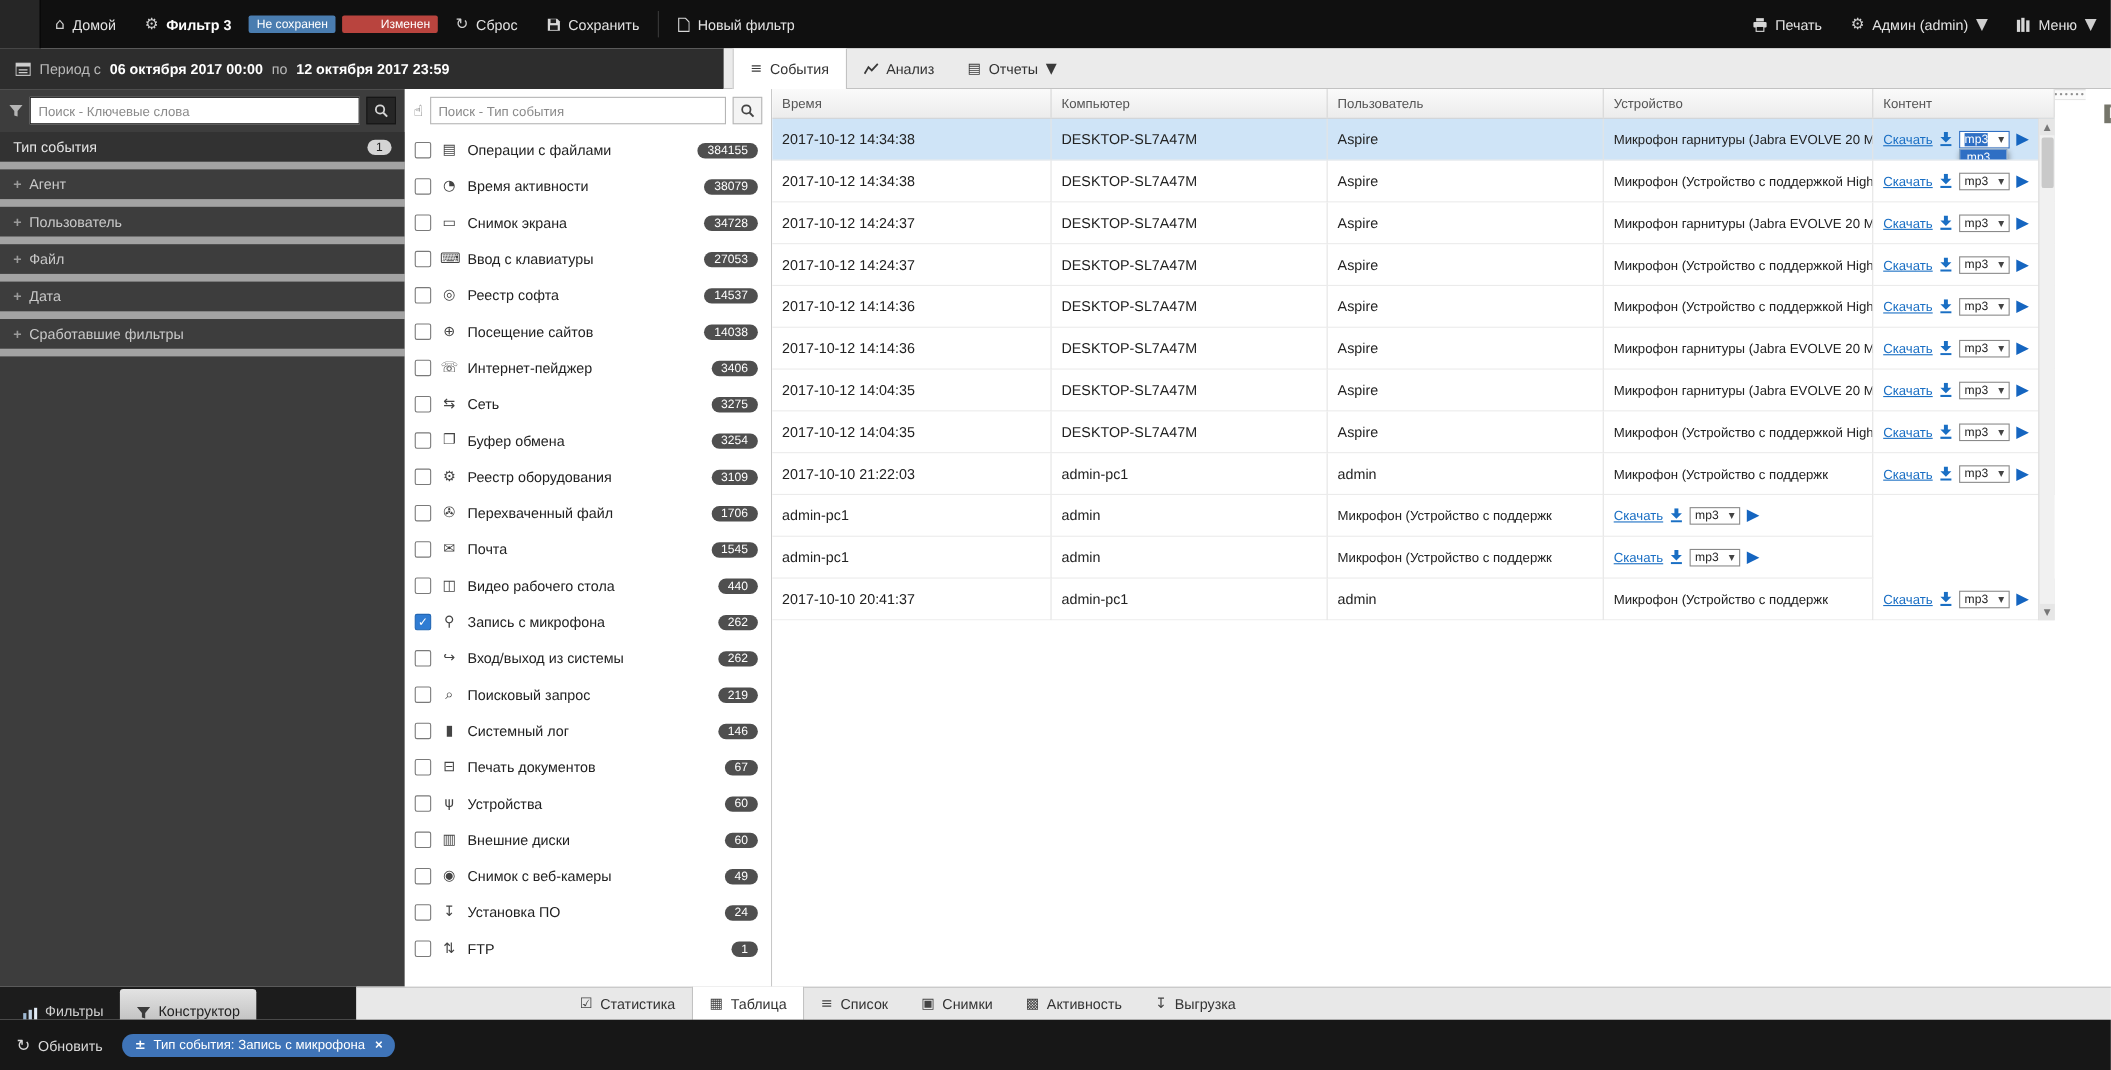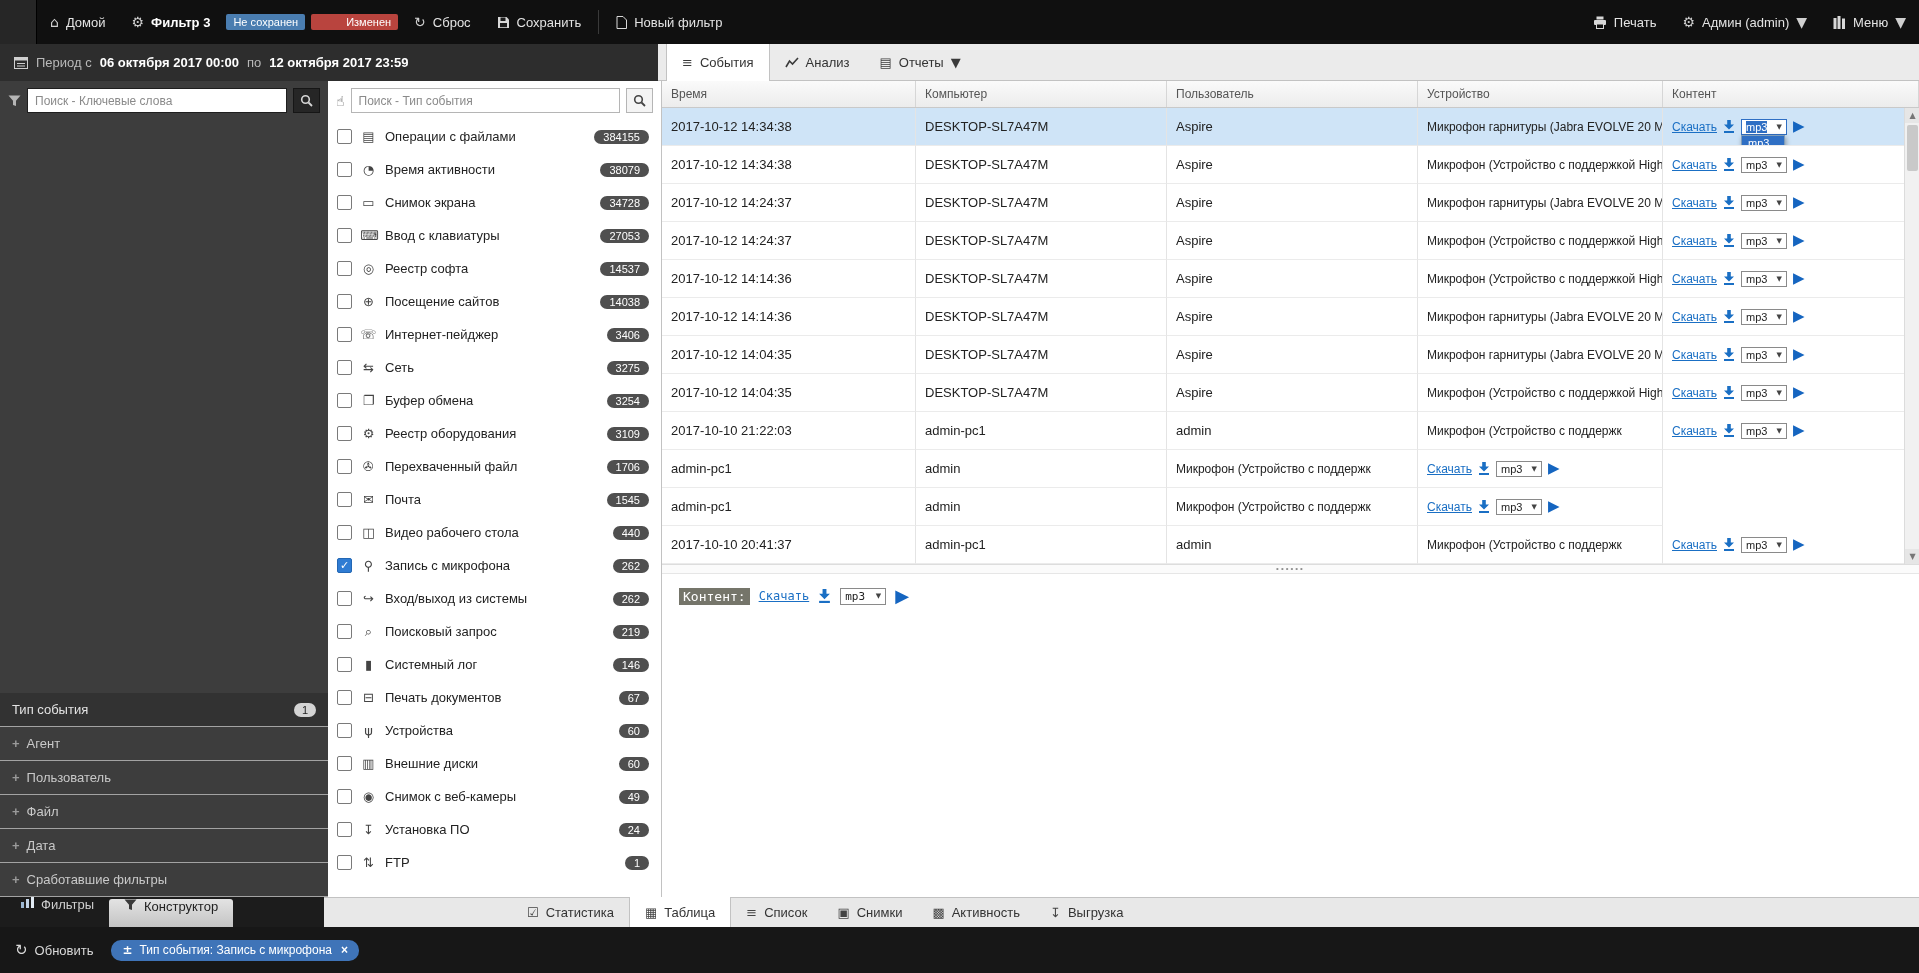"Поиск - Ключевые слова" .sidebar { justify-content: space-between -> none; width: 328px -> 368px }
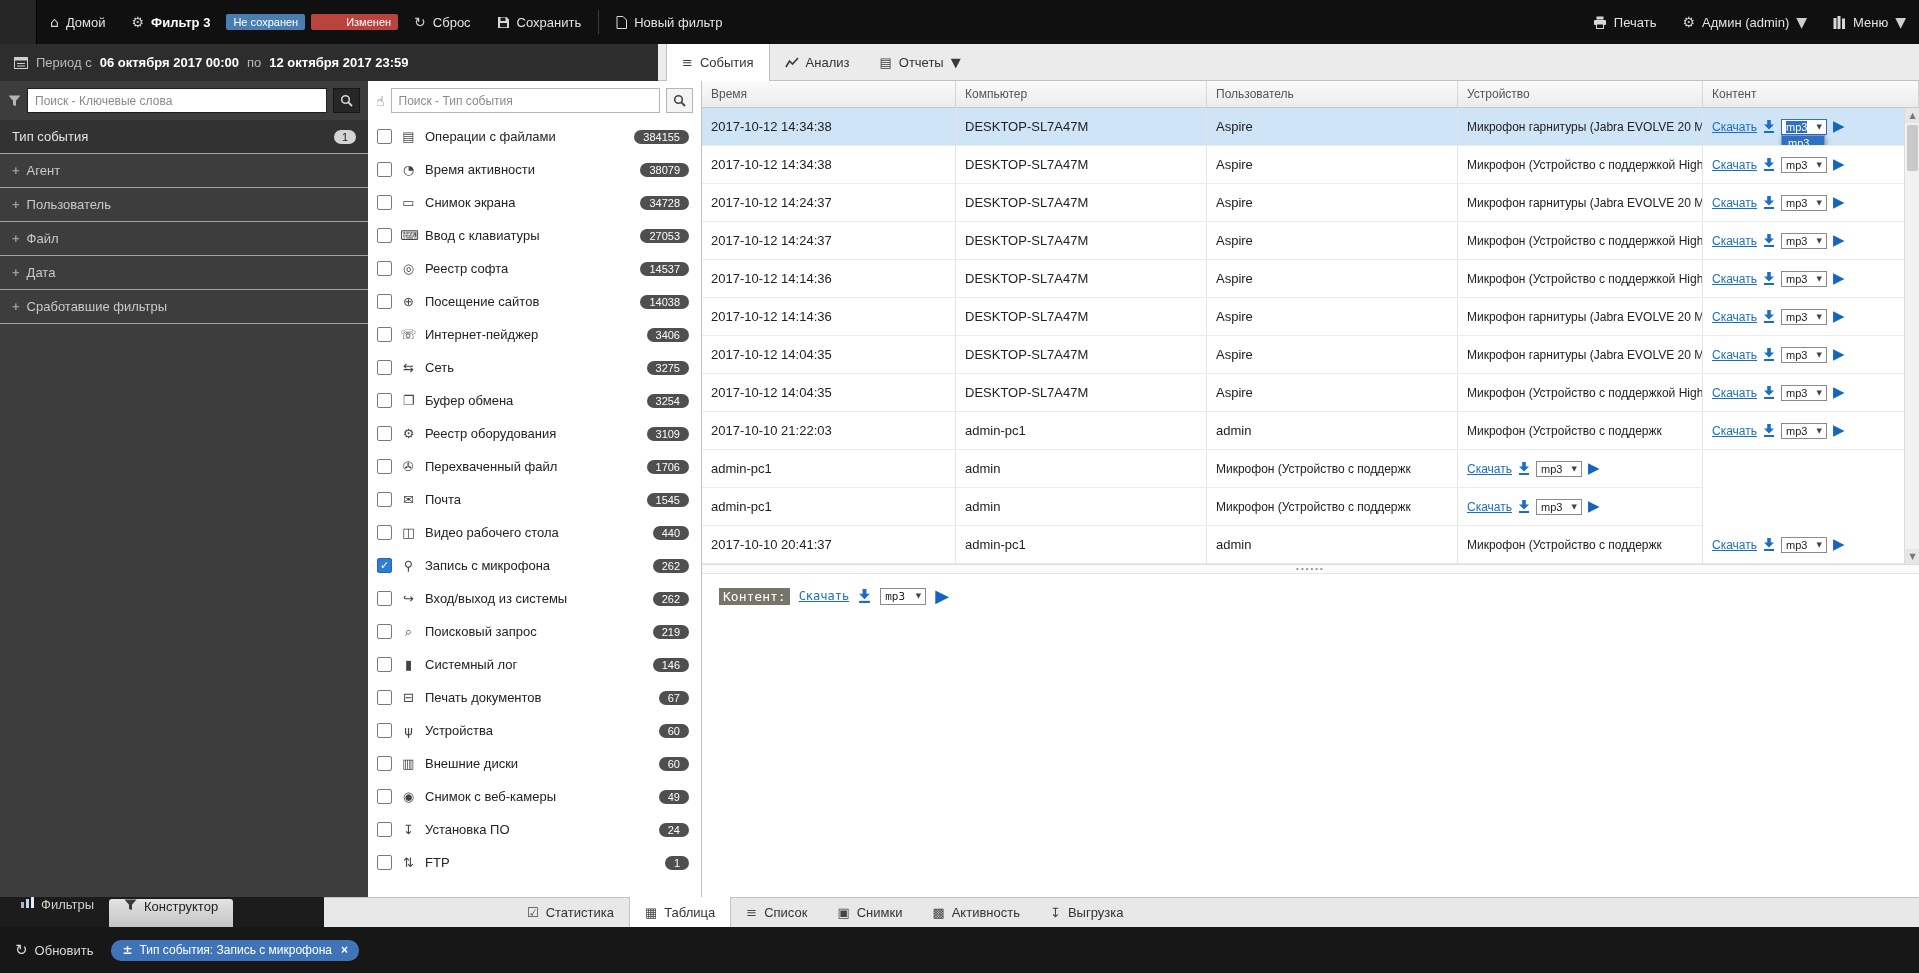"Время" .content { flex-direction: column -> row }
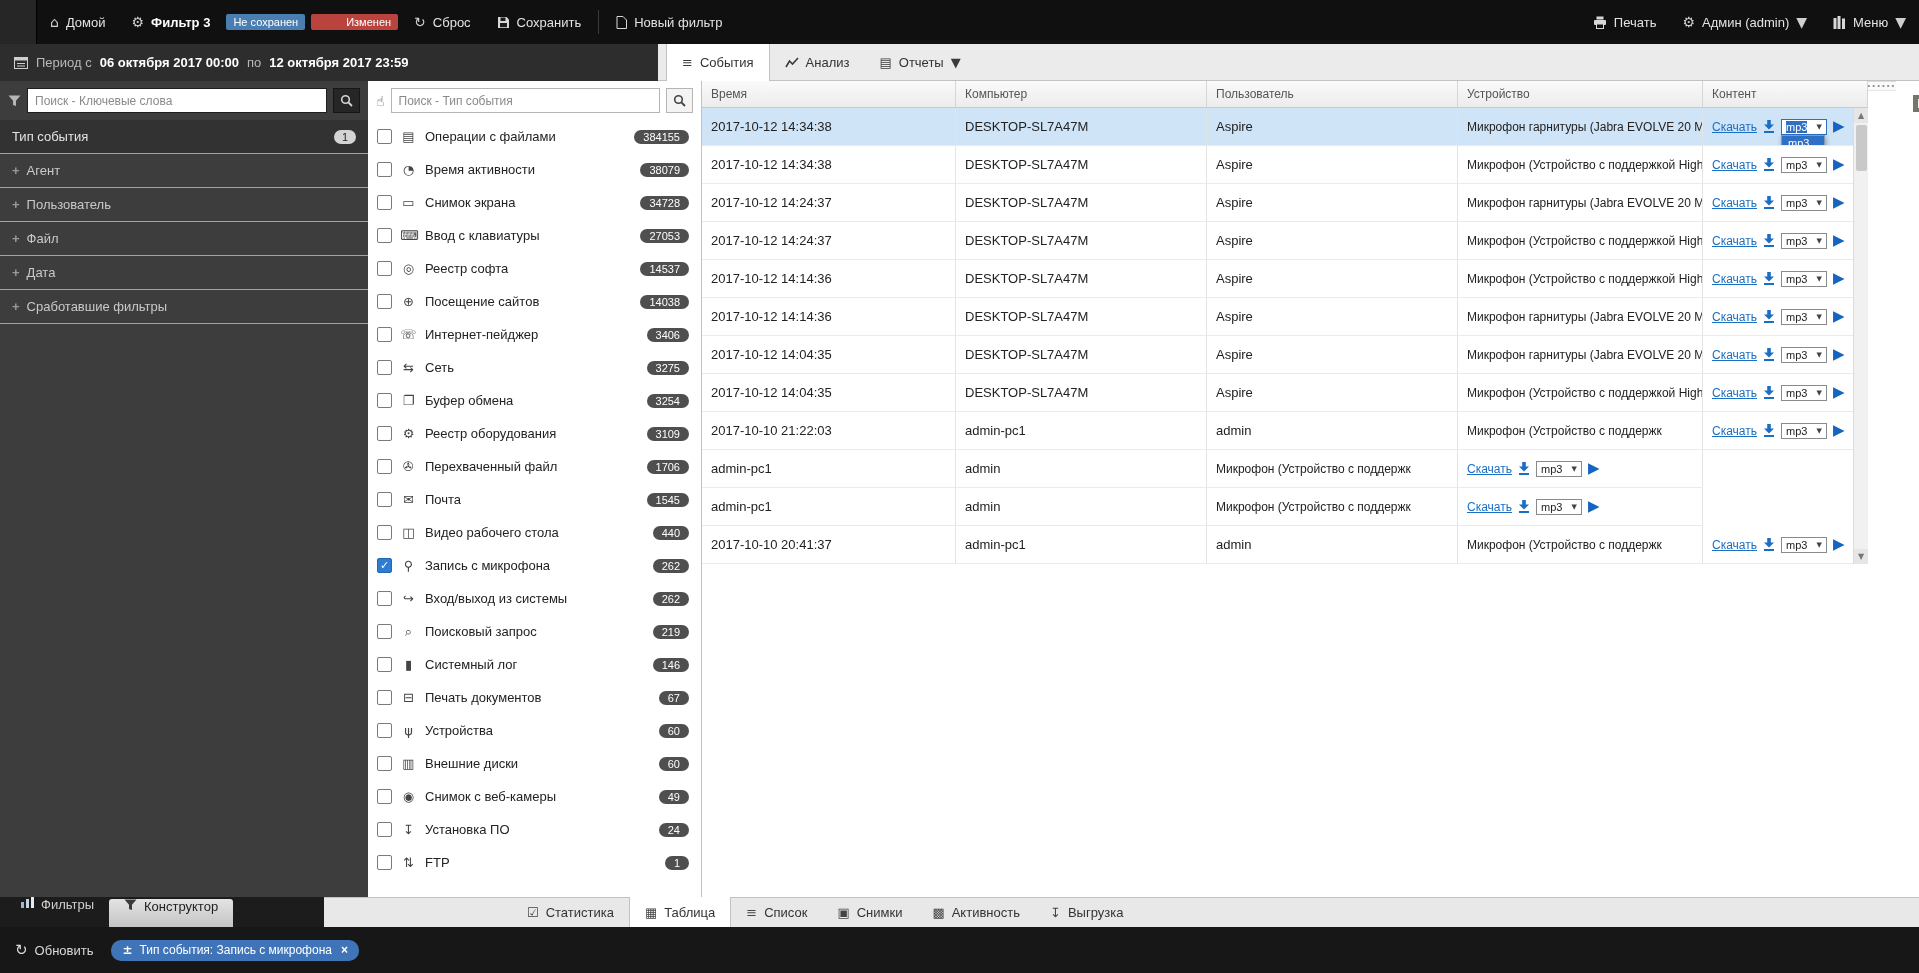"Тип события" .sb-section { border-bottom: 1px solid #a3a3a3 -> 7px solid #a3a3a3 }
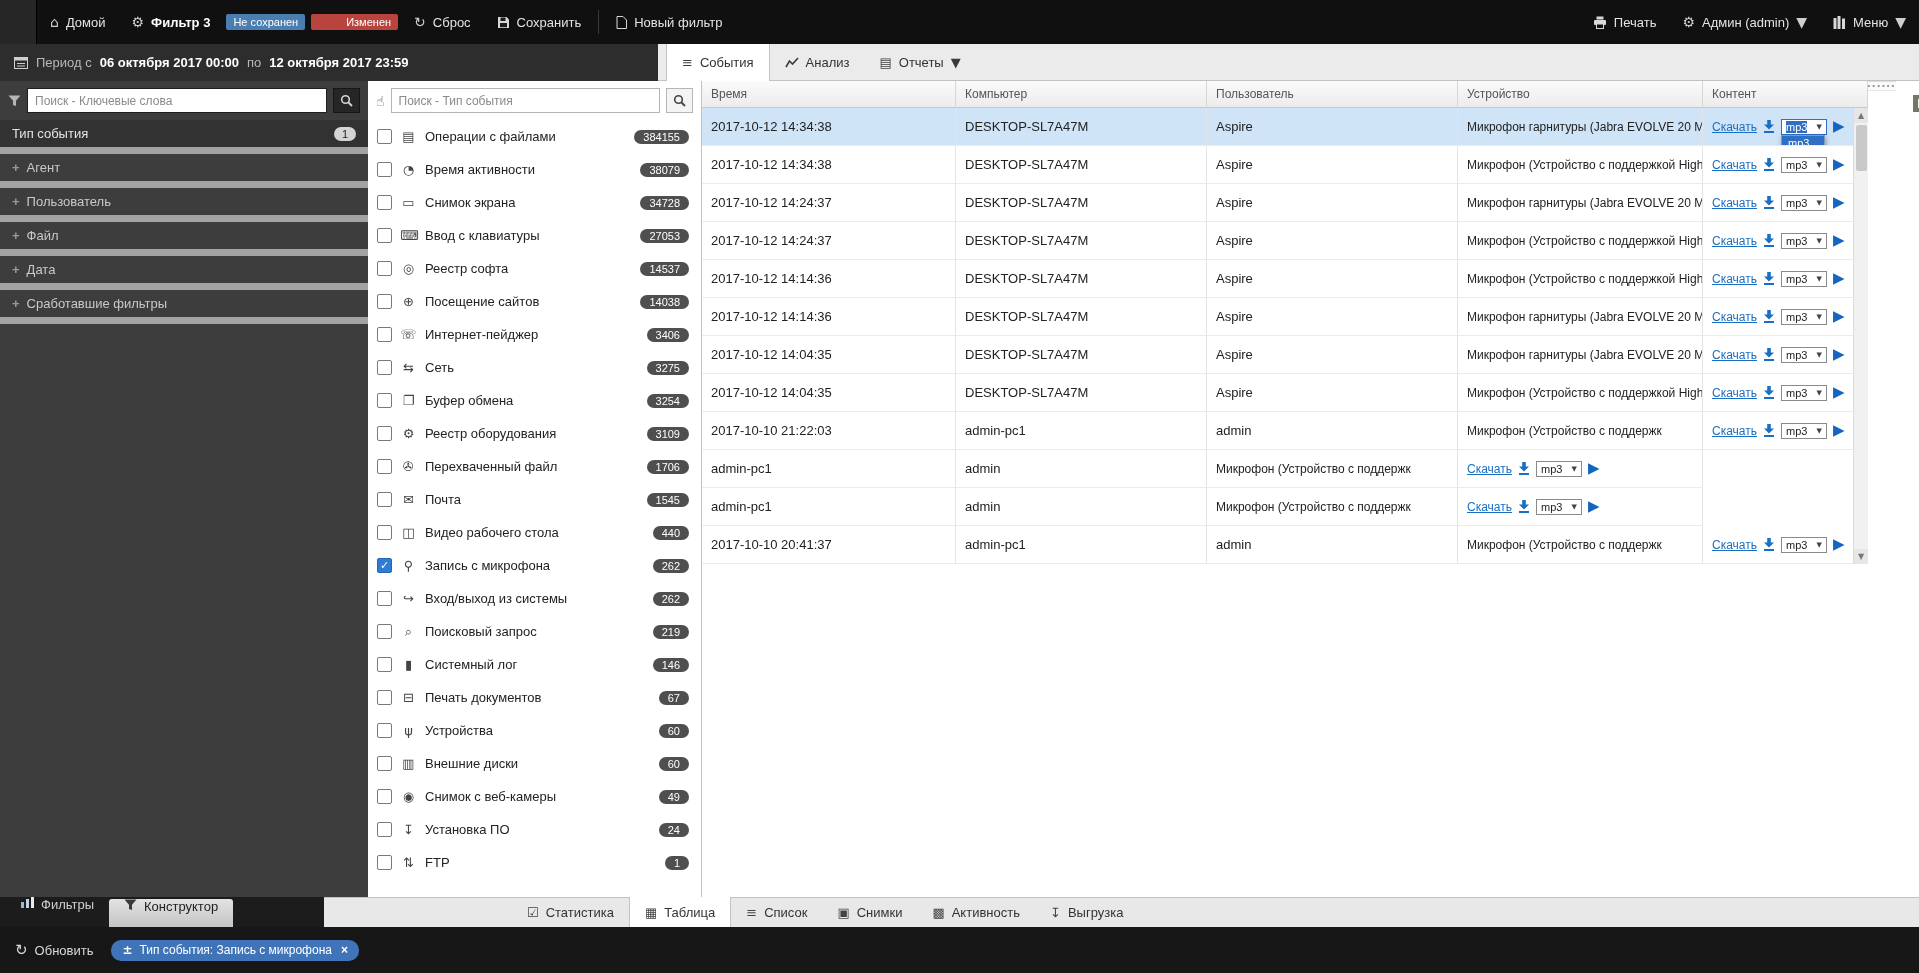"Фильтры" .bl-tab { align-items: flex-start -> flex-end }
